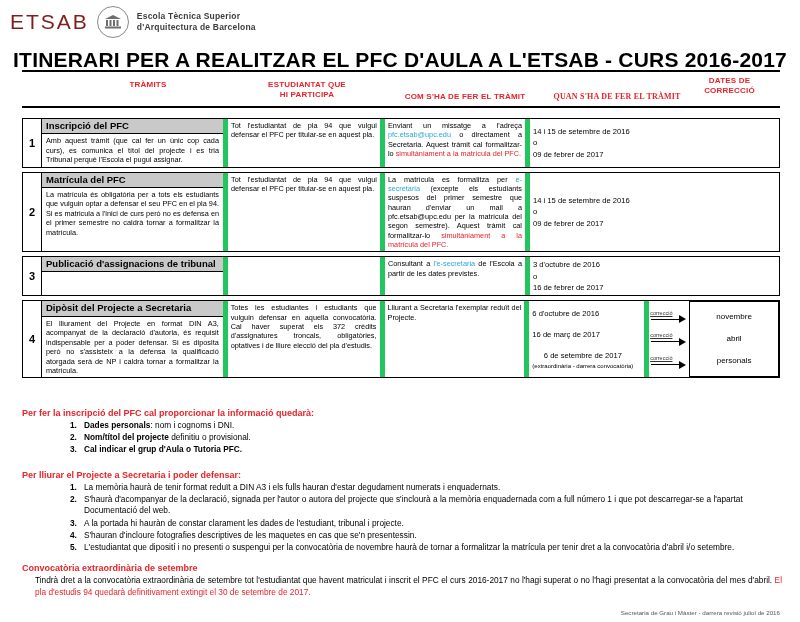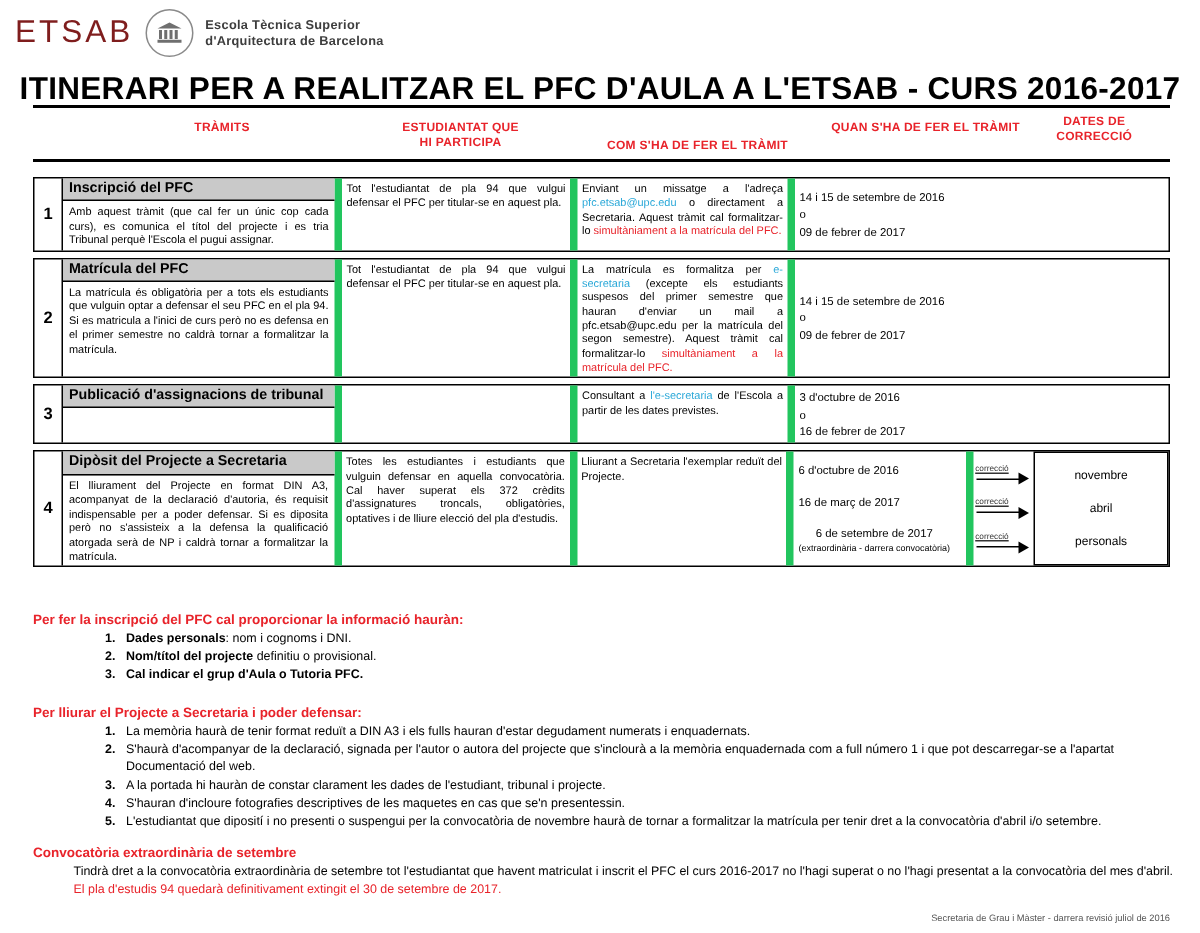"QUAN S'HA DE FER EL" div.ch { font-family: none -> Liberation Serif, serif; top: 4px -> 16px }
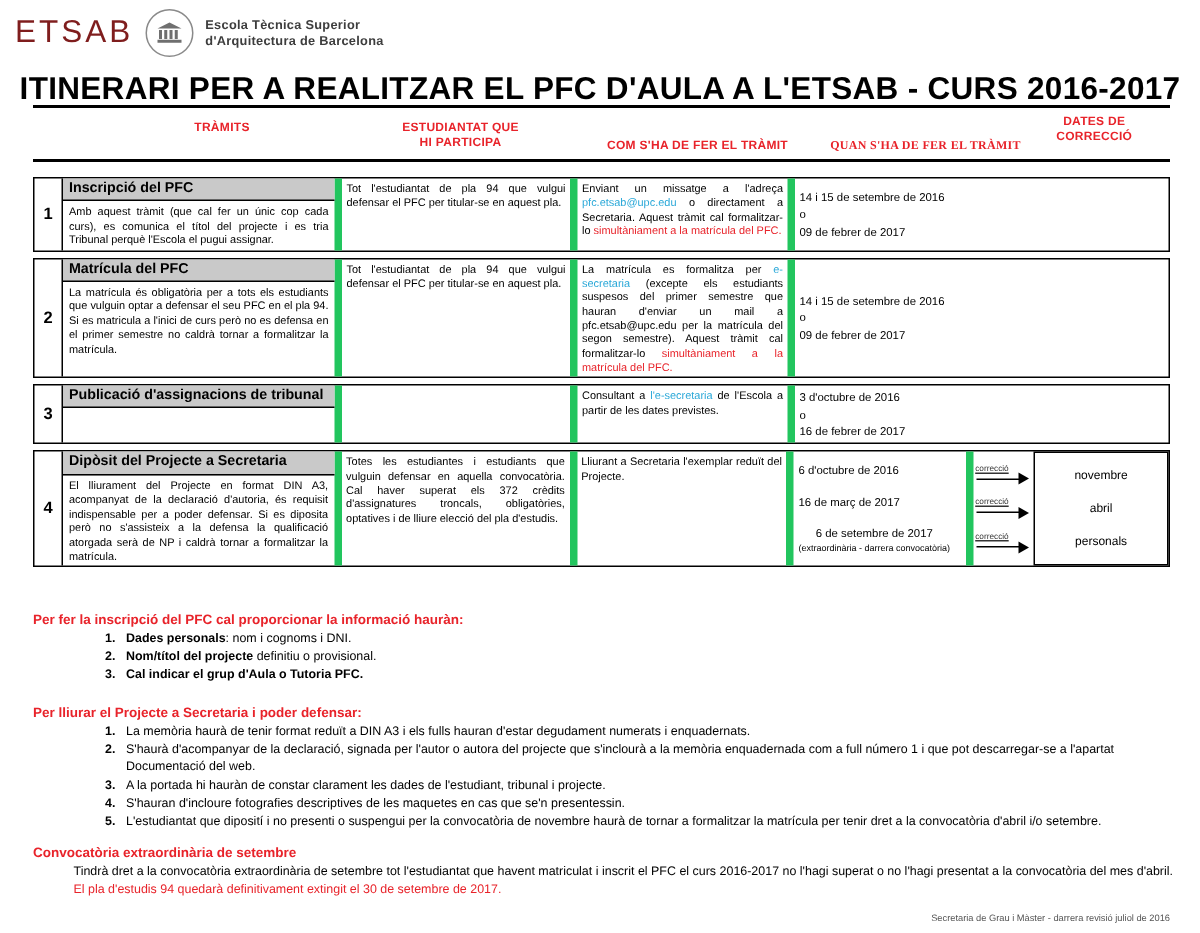"Per fer la inscripció del" h4 { text: hauràn -> quedarà }
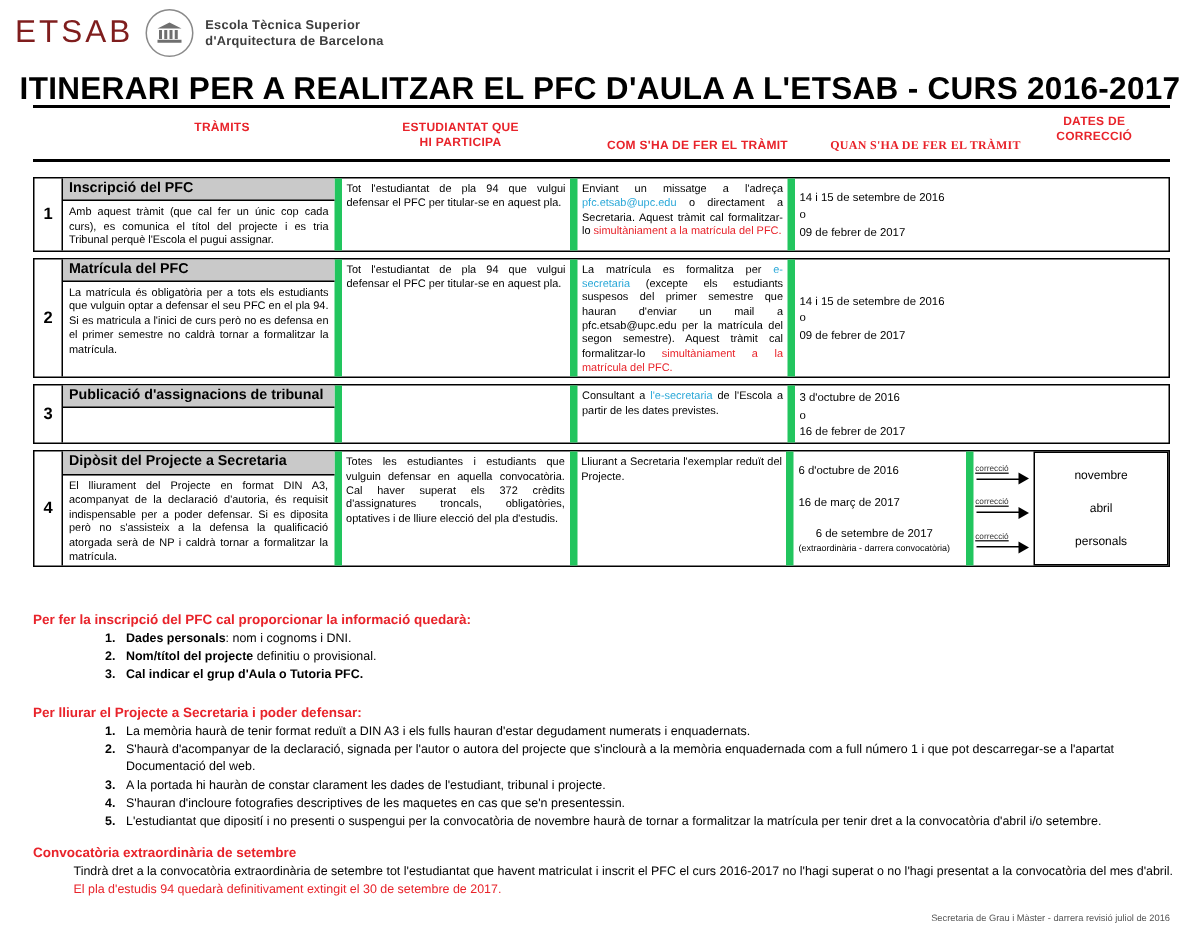"Tindrà dret a la convocatòria" .para { margin-left: 27px -> 13px }
